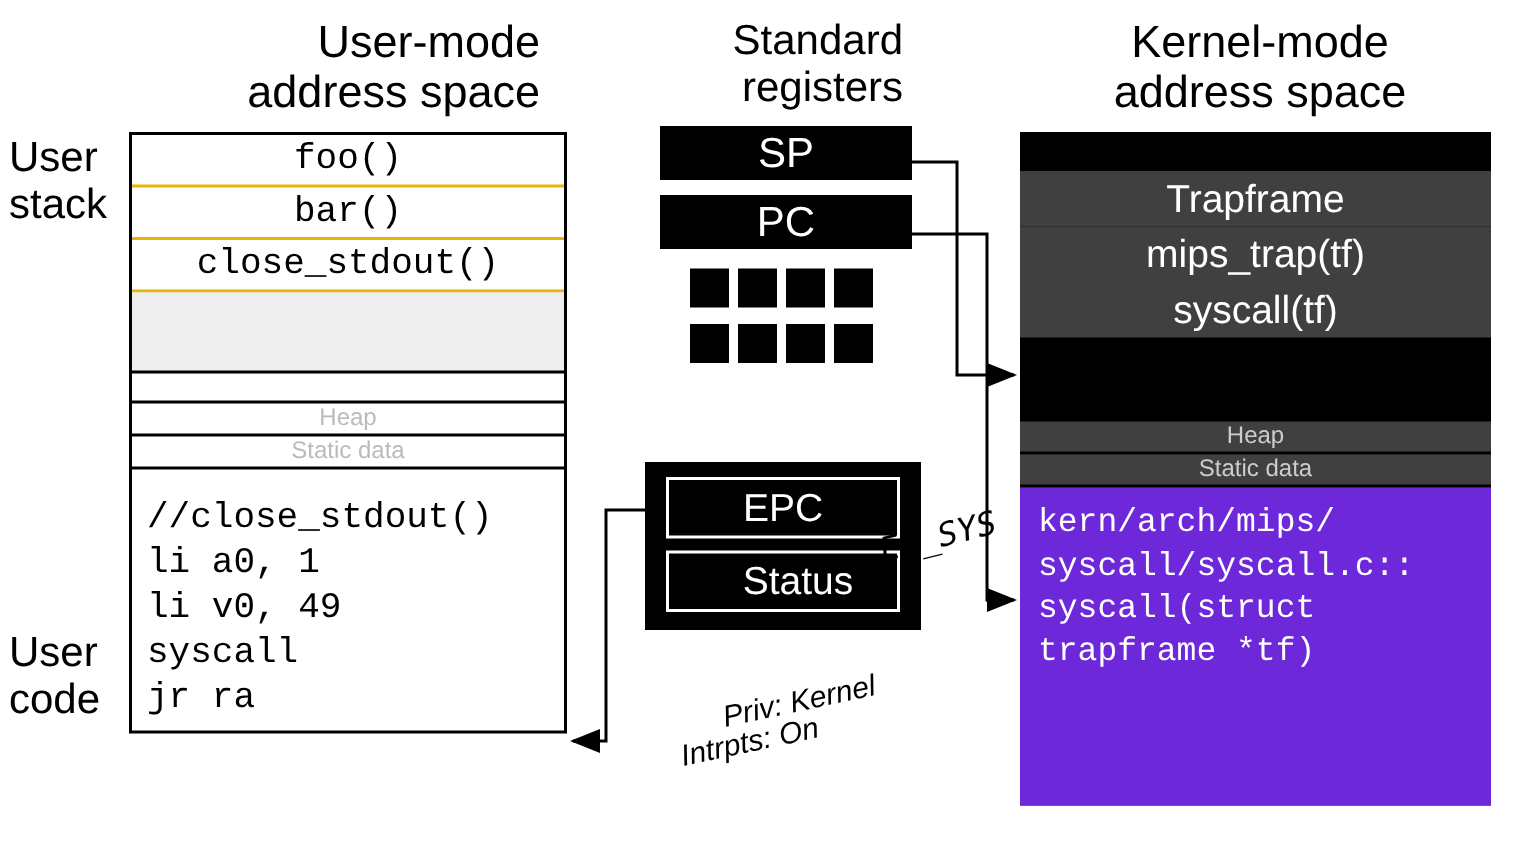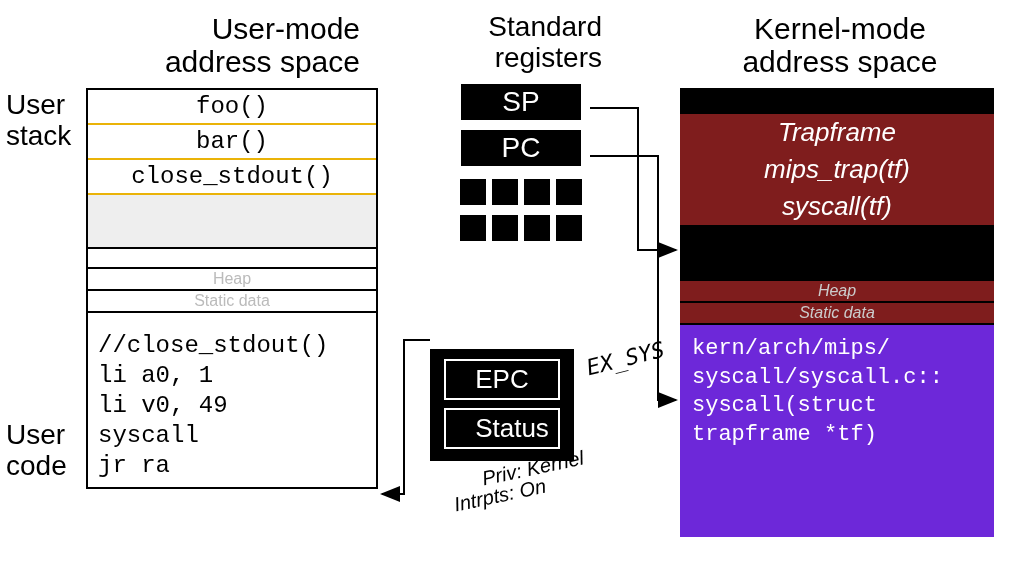"SP" .regbox { width: 120px -> 168px }
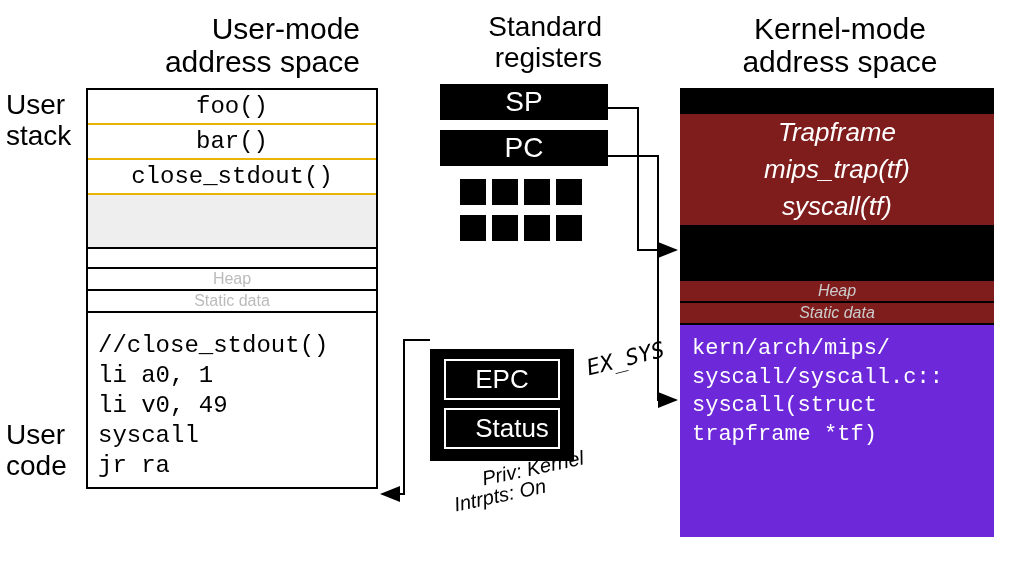"Trapframe" .kern-col .kcell.gray { background: #7f1d1d -> #404040; font-style: italic -> none }
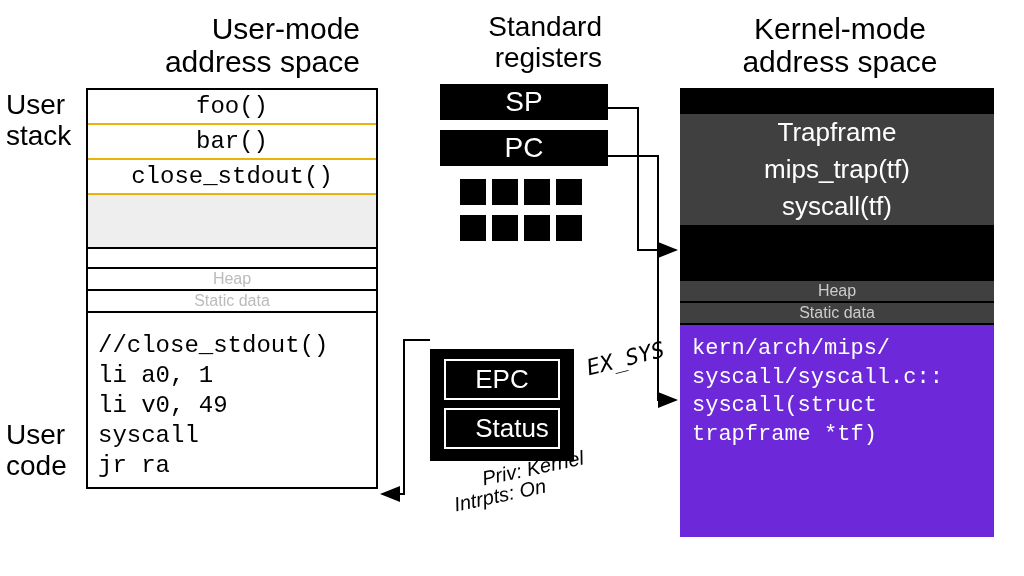"EPC" .special-box { margin-top: 41px -> none; width: 144px -> 184px }
